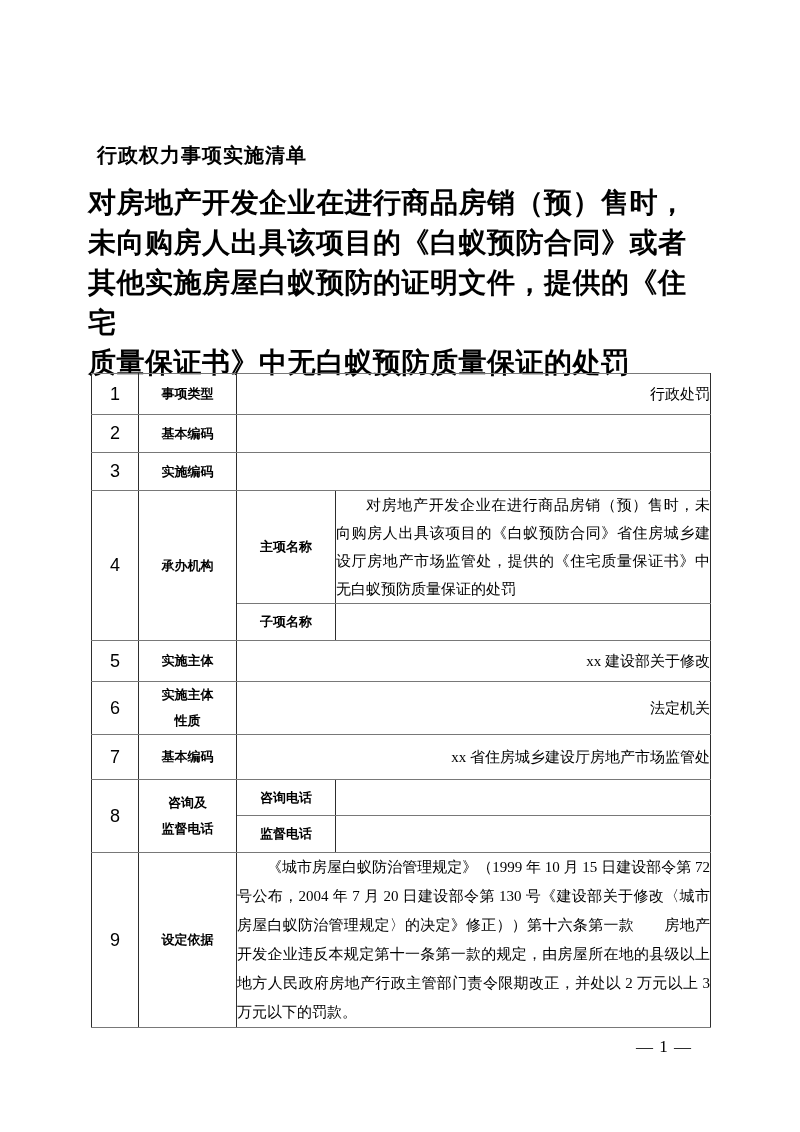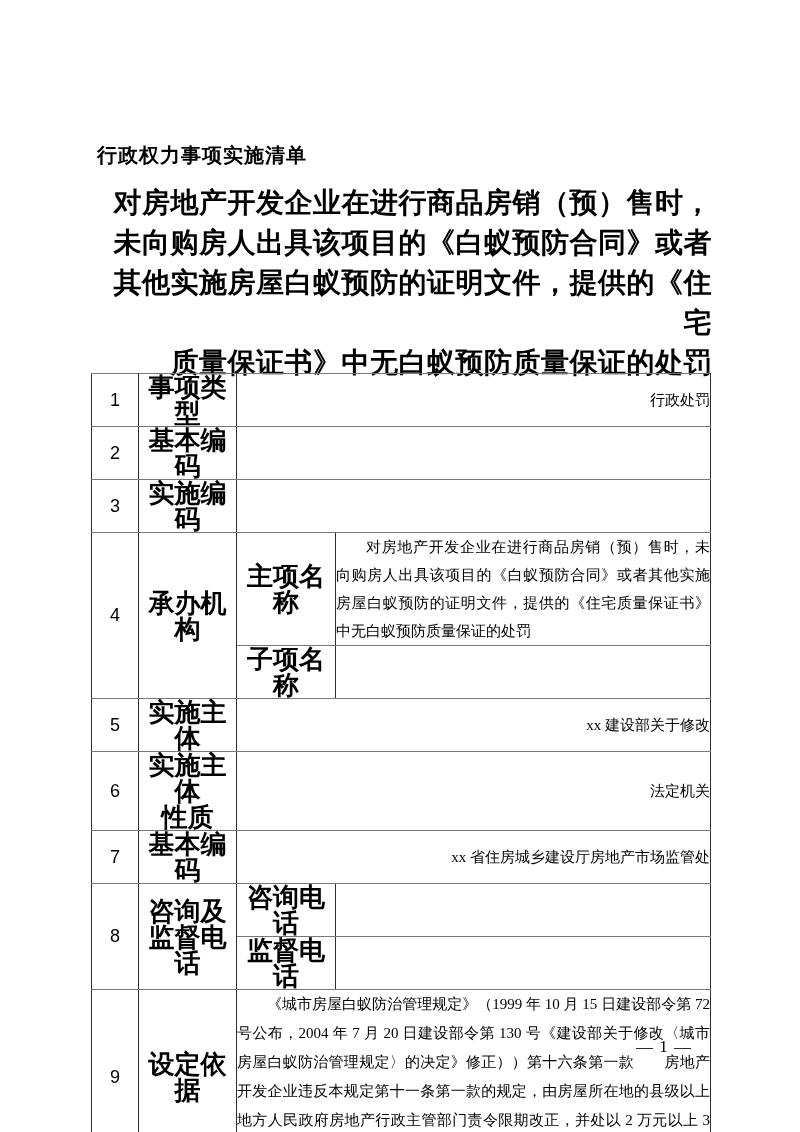"对房地产开发企业在进行商品房销（预）售时，" .doc-title { text-align: right -> left }
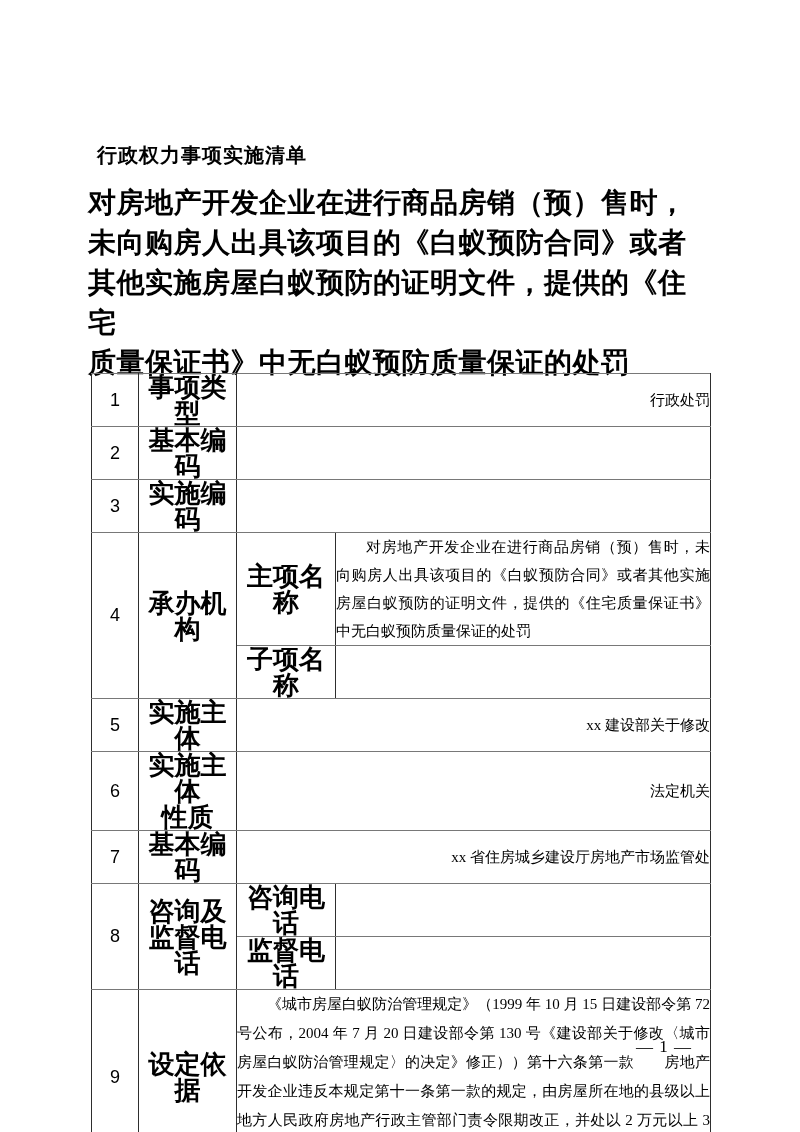"事项类型" td.lbl { font-size: 26px -> 13px }
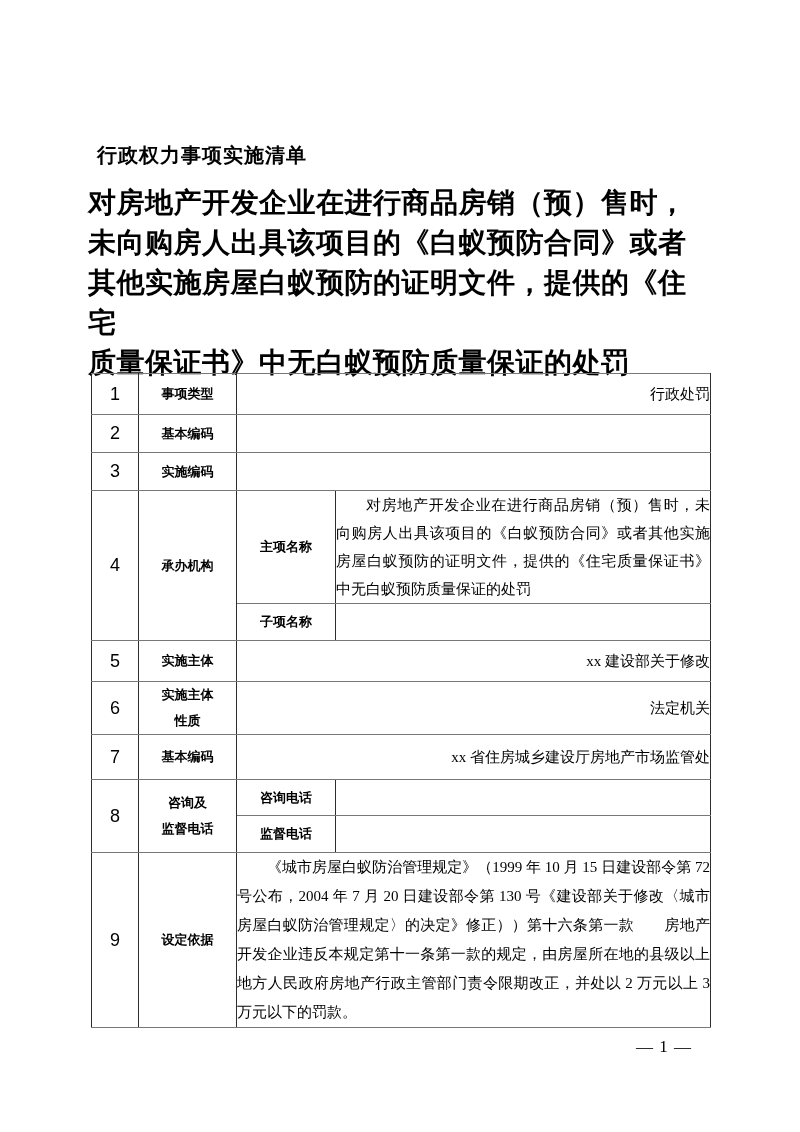"对房地产开发企业在进行商品房销（预）售时，未向购房人出具该项目的《白蚁预防合同》" td.val { text: 或者其他实施房屋白蚁预防的证明文件 -> 省住房城乡建设厅房地产市场监管处 }
